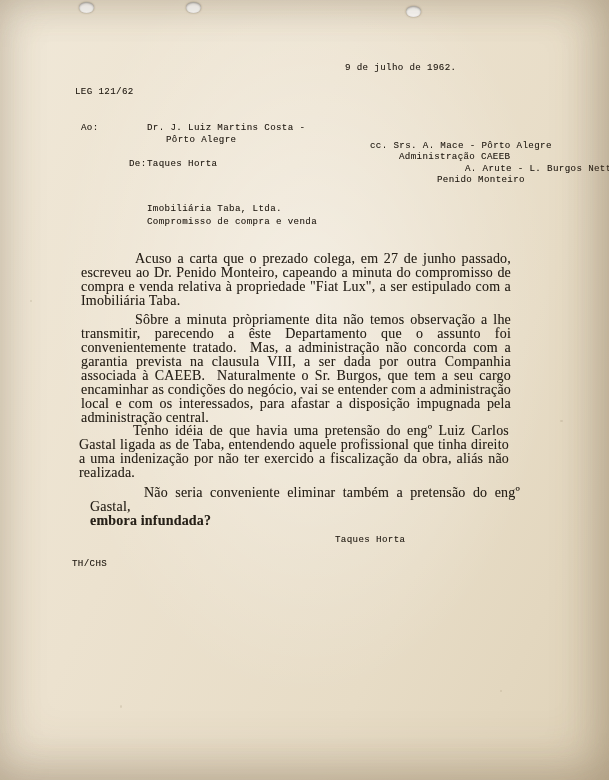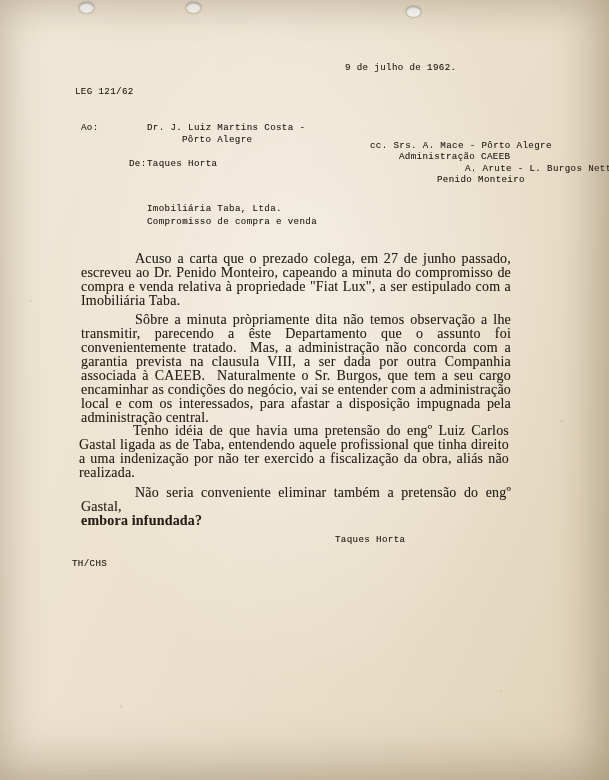"Pôrto Alegre" div.txt { margin-left: 16px -> none }
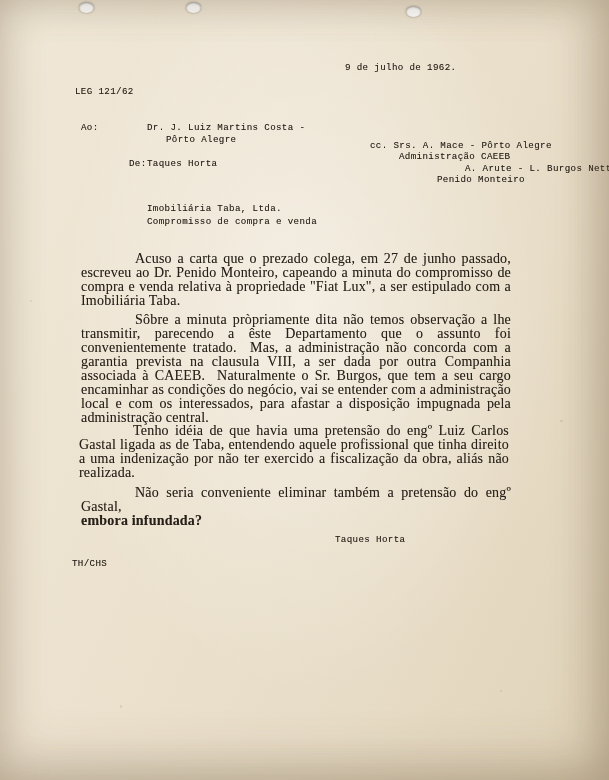"Não seria conveniente eliminar também" div.para { left: 81px -> 90px }
